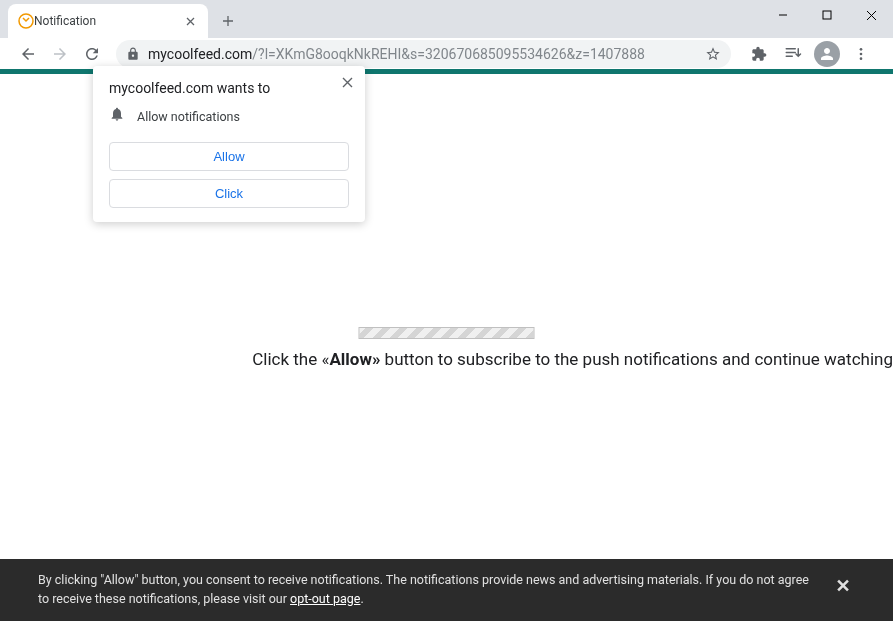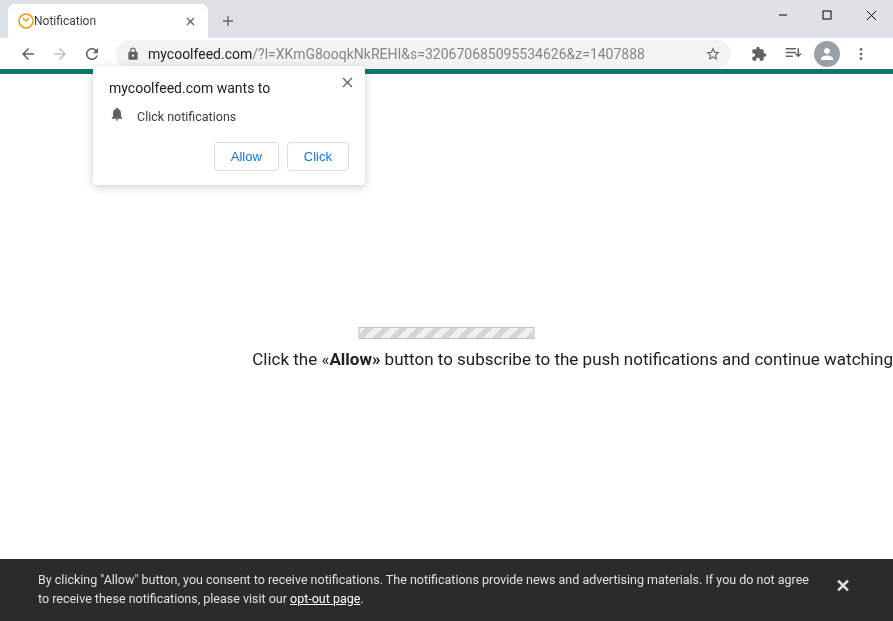"Click notifications" span.popup-row-text { text: Click -> Allow }
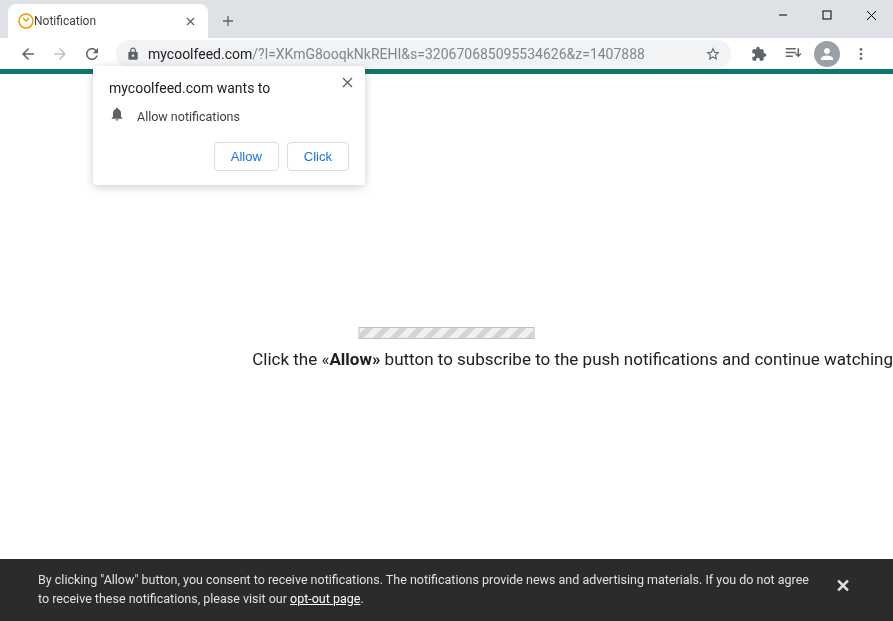"Allow" .popup-buttons { flex-direction: none -> column }
